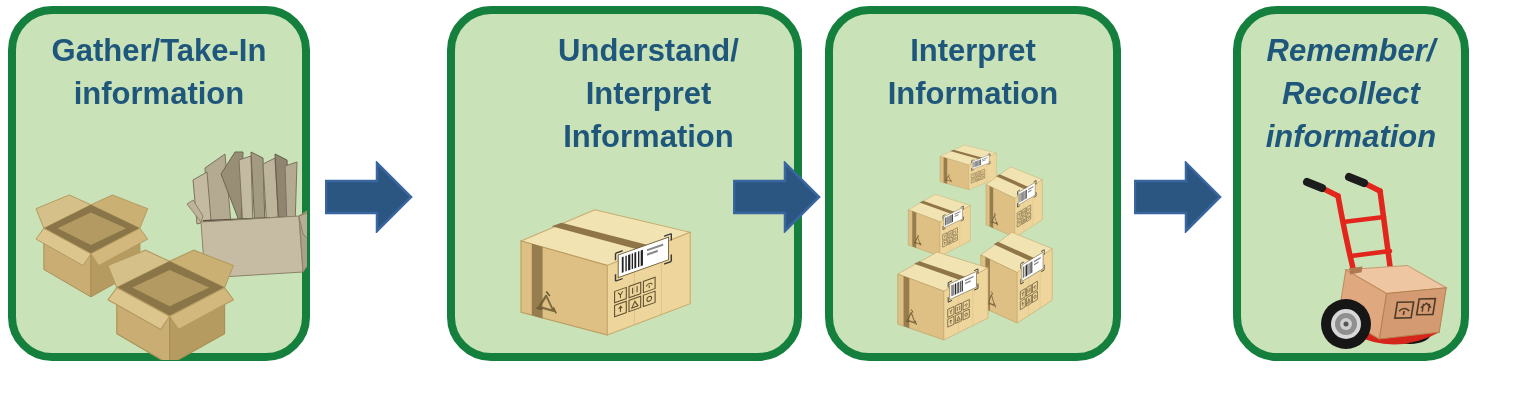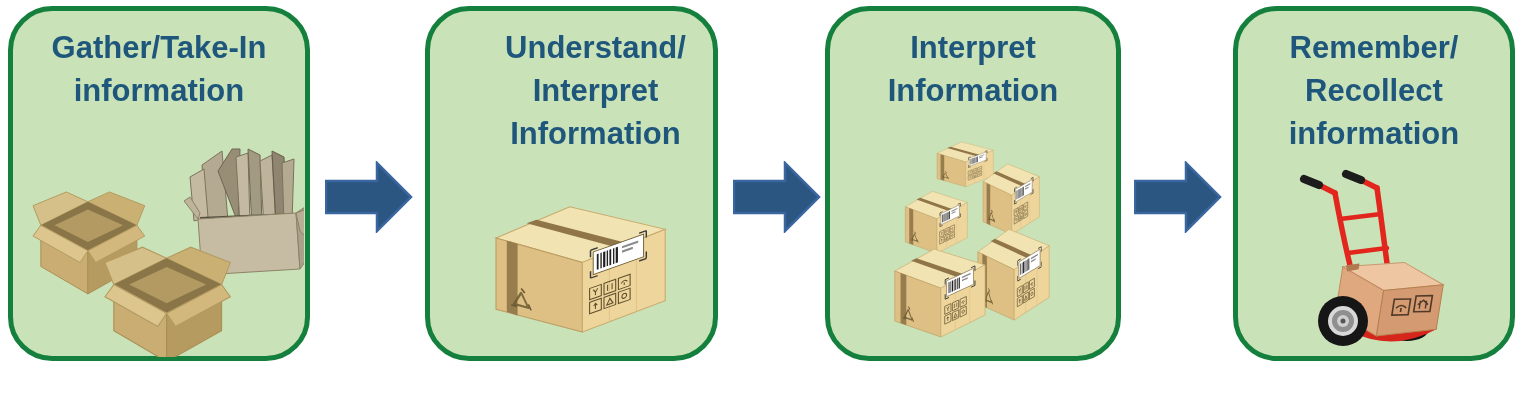"Gather/Take-In" .panel { border: 5px solid #15803d -> 8px solid #15803d }
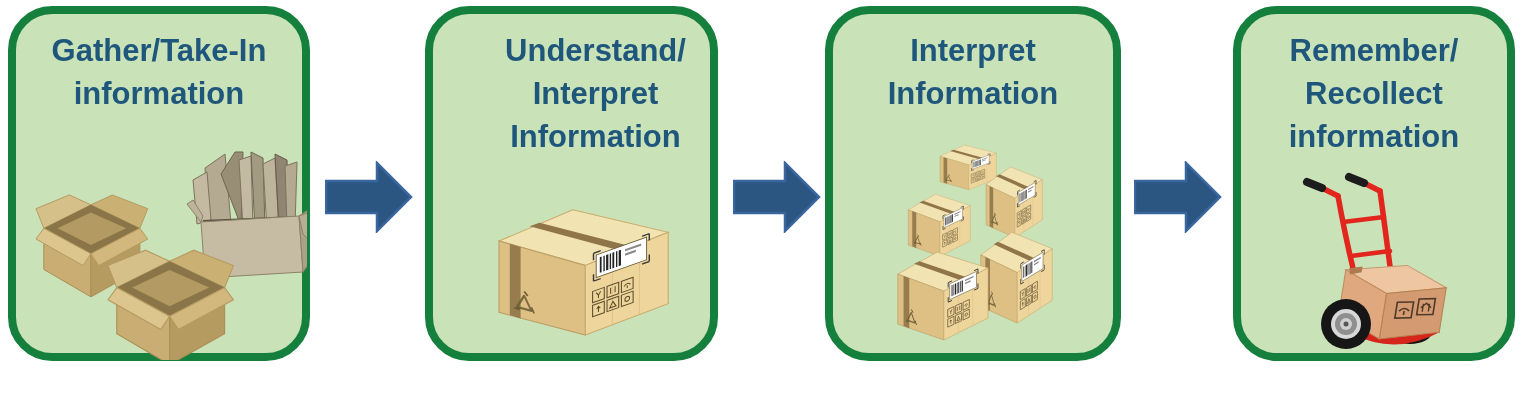"Understand/" section.panel { left: 425px -> 447px; width: 293px -> 355px }
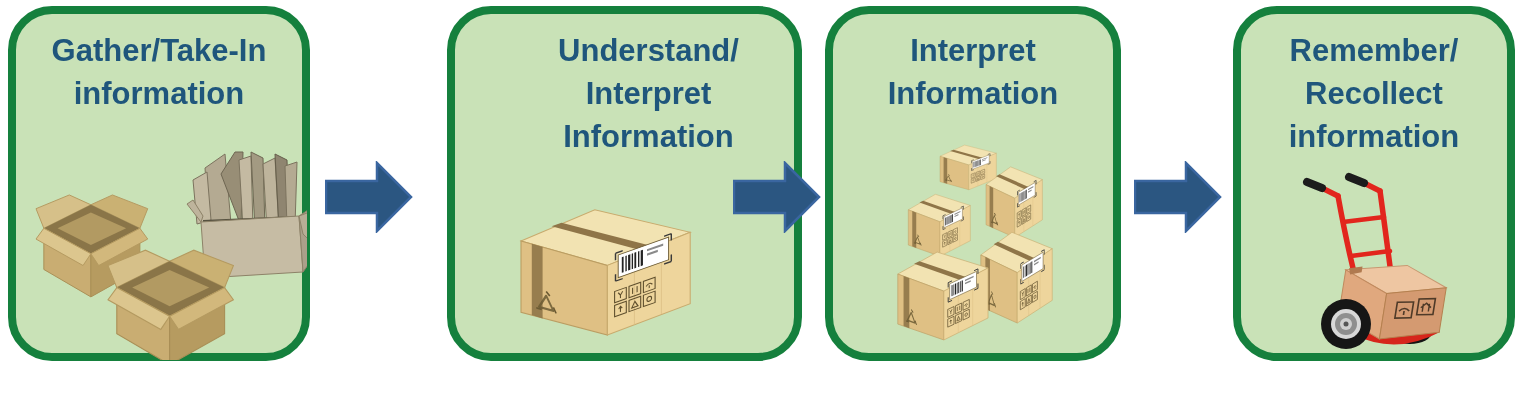"Remember/" section.panel { font-style: none -> italic; width: 282px -> 236px }
